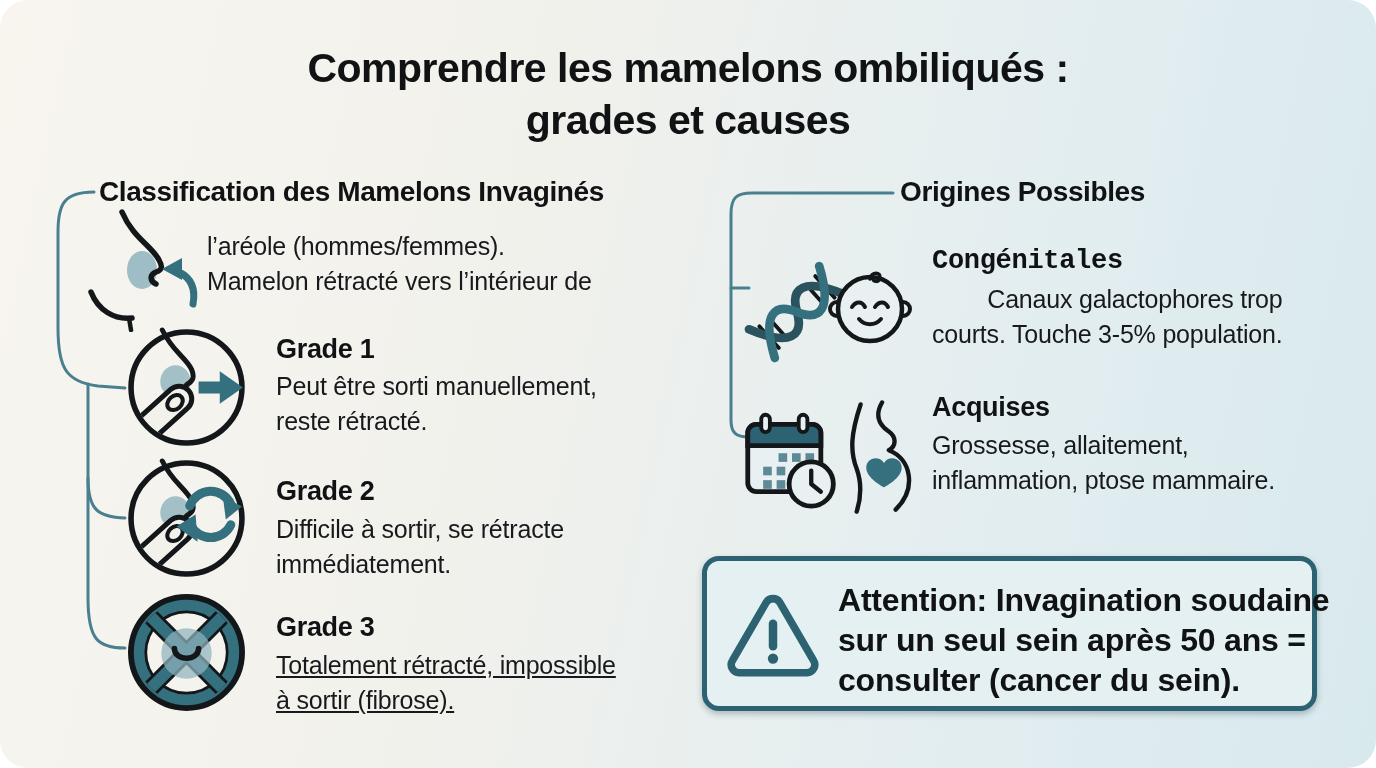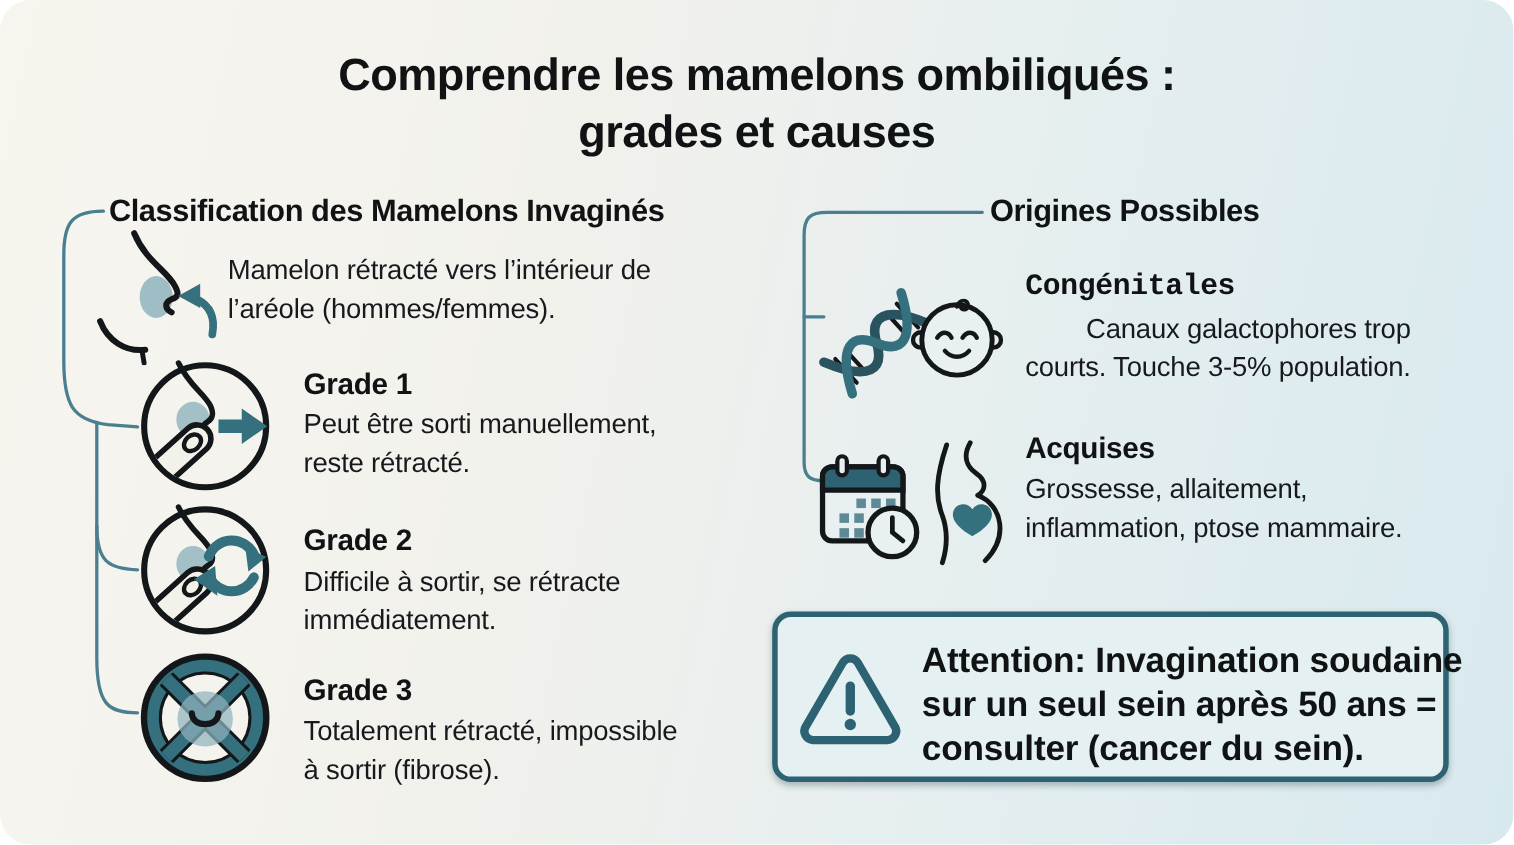"Mamelon rétracté vers l’intérieur de" div.nowrap { order: before "l’aréole (hommes/femmes)." -> after "l’aréole (hommes/femmes)." }
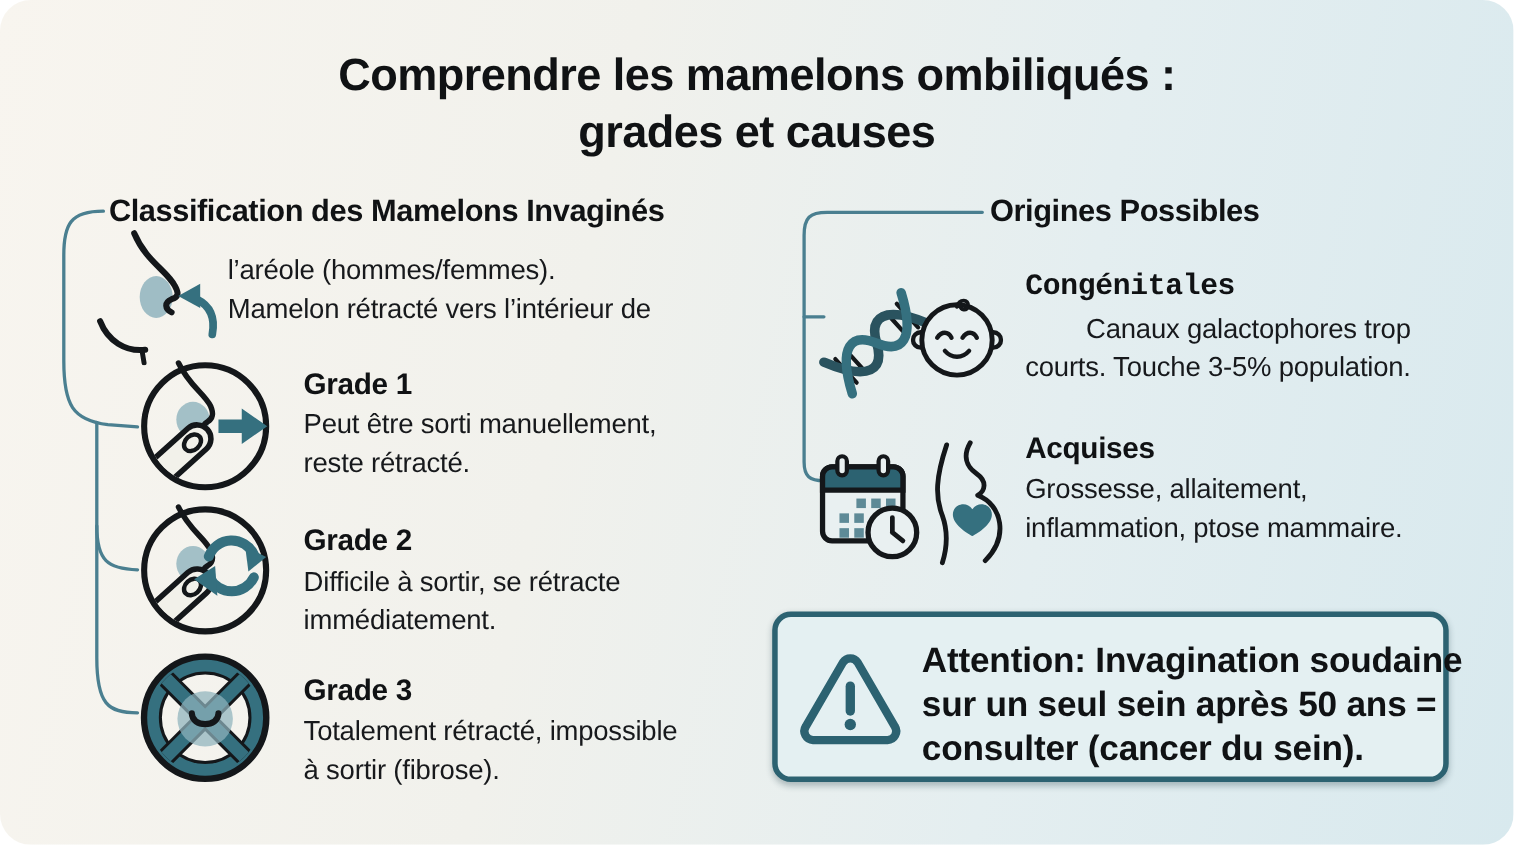"Totalement rétracté, impossible" div.abs { text-decoration: none -> underline }
